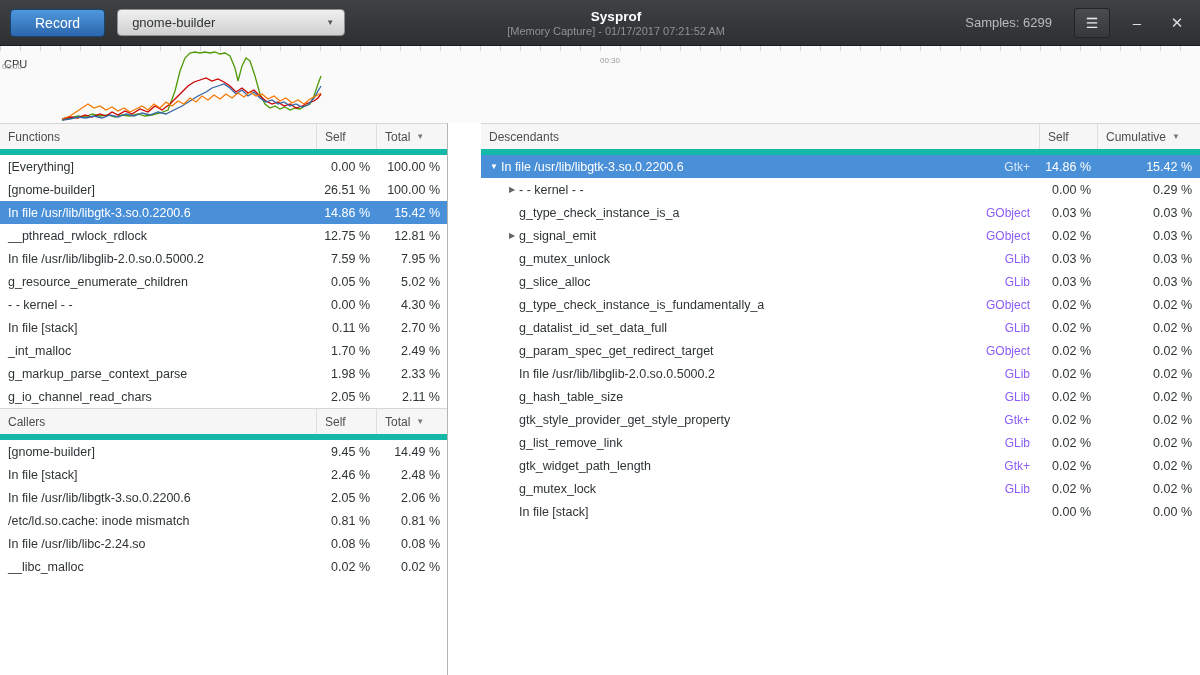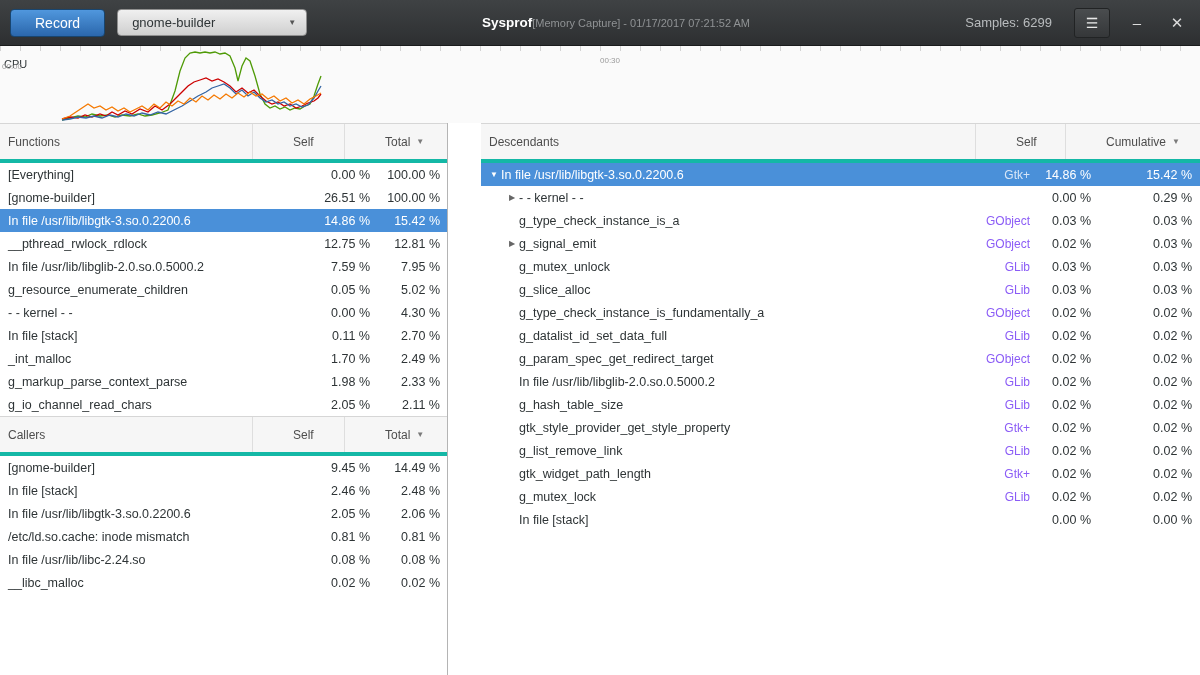"gnome-builder" .combo { width: 190px -> 228px }
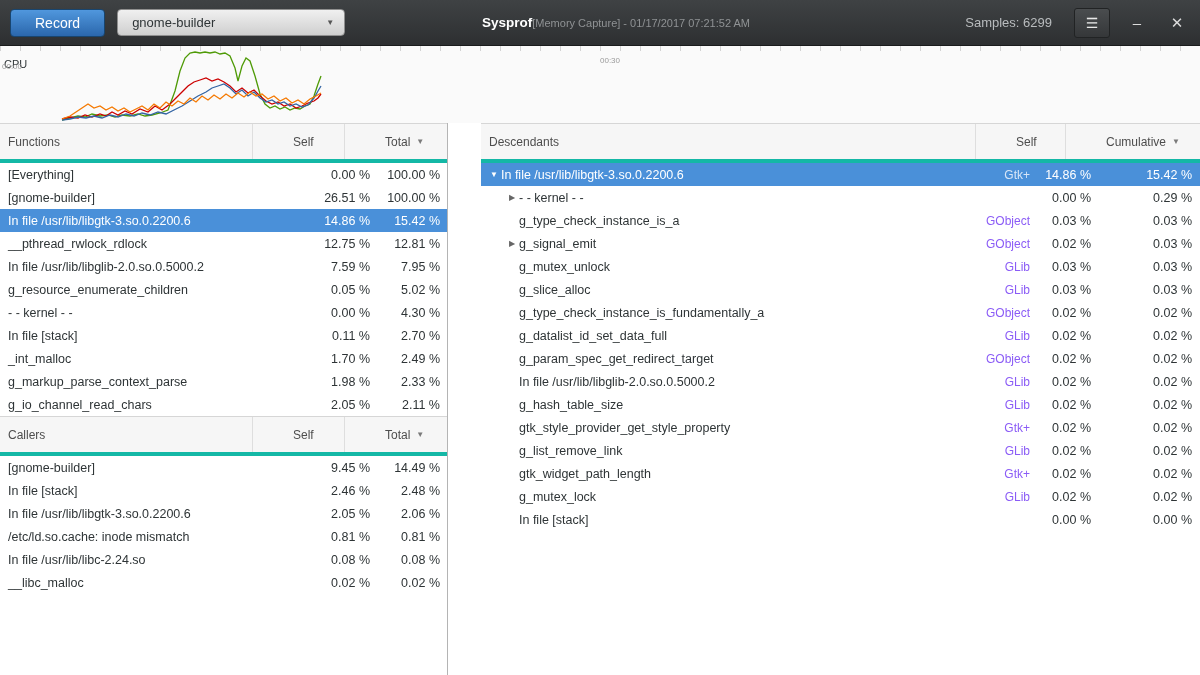"Sysprof" .title-wrap { flex-direction: row -> column }
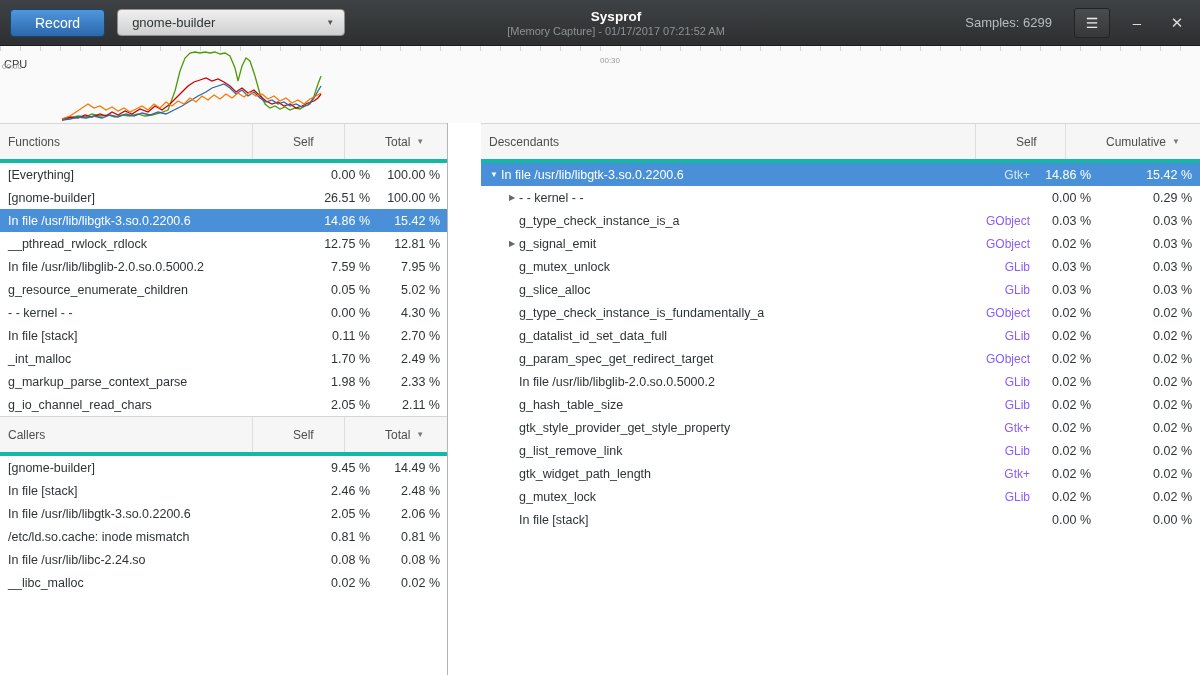"Functions" .thead { border-bottom: 4px solid #14b8a6 -> 6px solid #14b8a6; gap: 32px -> none; height: 40px -> 32px }
